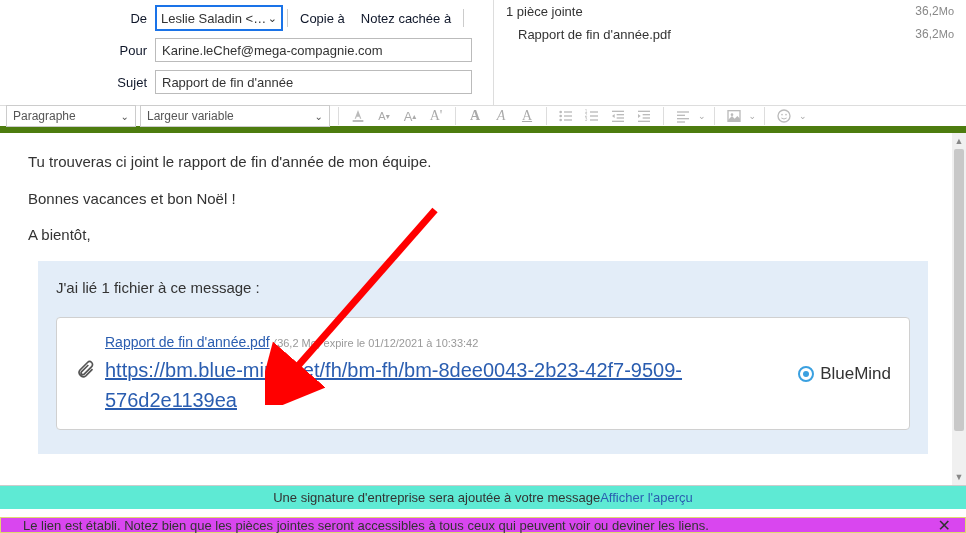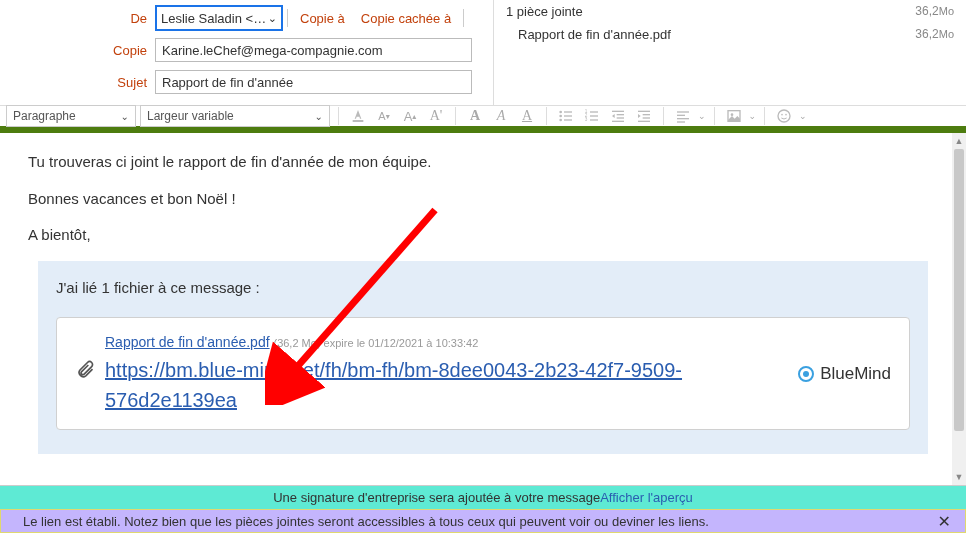"De" .field-label { color: #c2410c -> #0f172a }
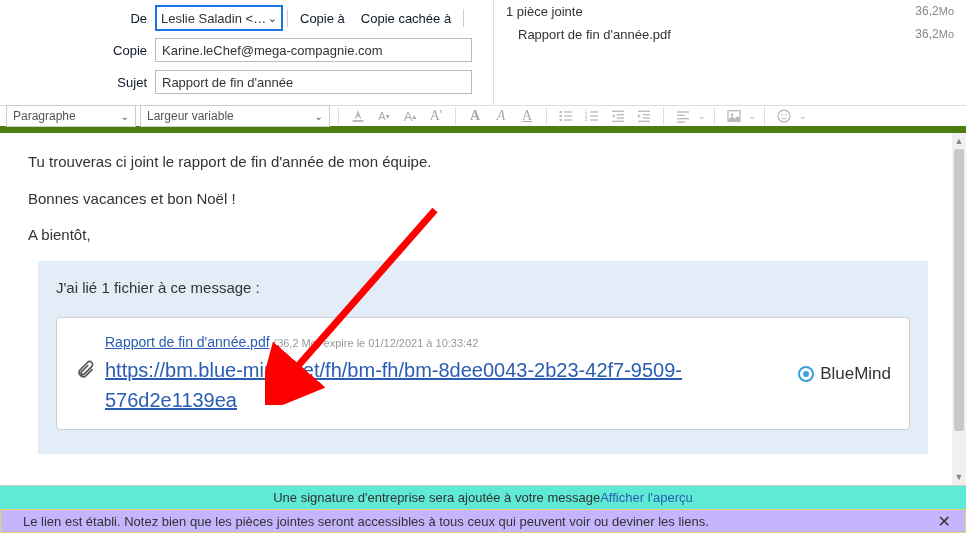"Copie cachée à" span.field-label { text: Copie -> Notez }
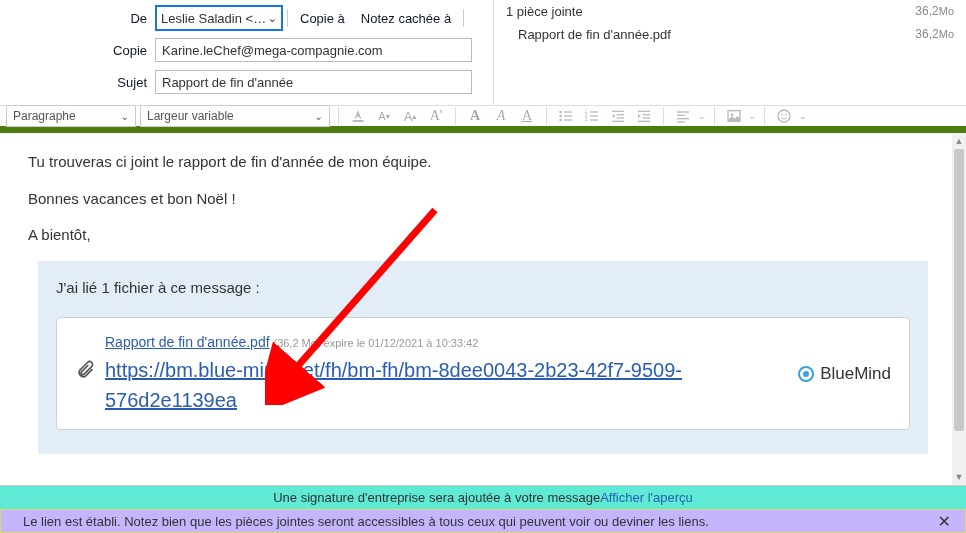"Copie" span.field-label { text: Copie -> Pour }
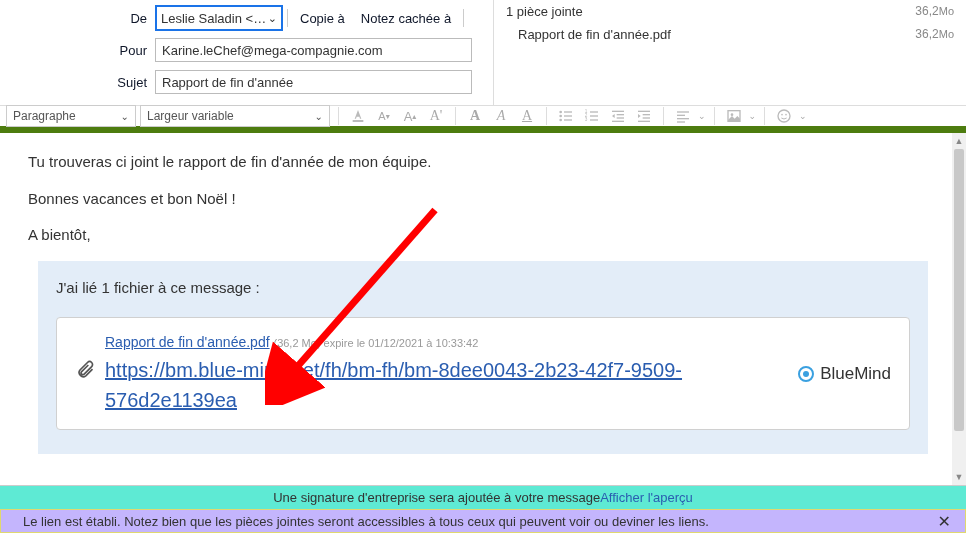"Le lien est établi. Notez" .warning-bar { background: #c4b5fd -> #d946ef; height: 24px -> 16px }
